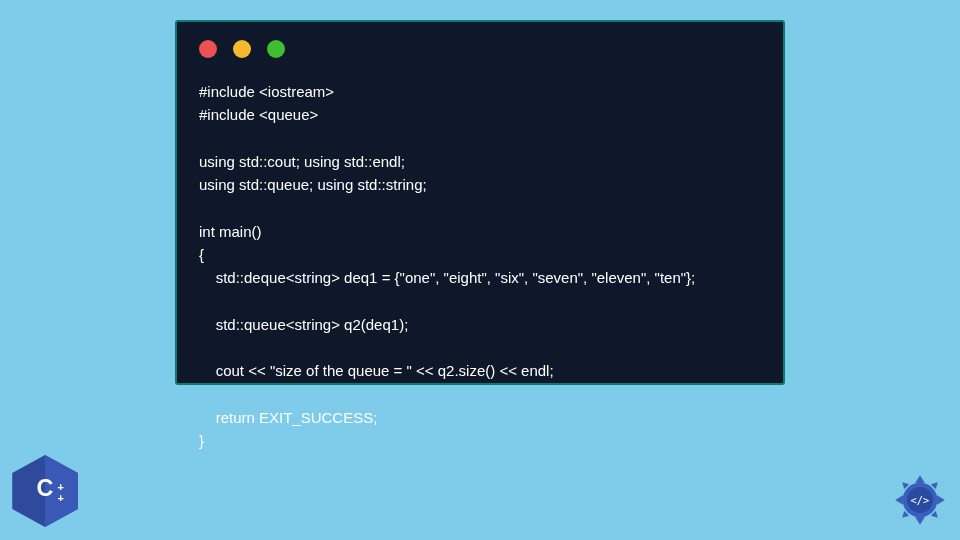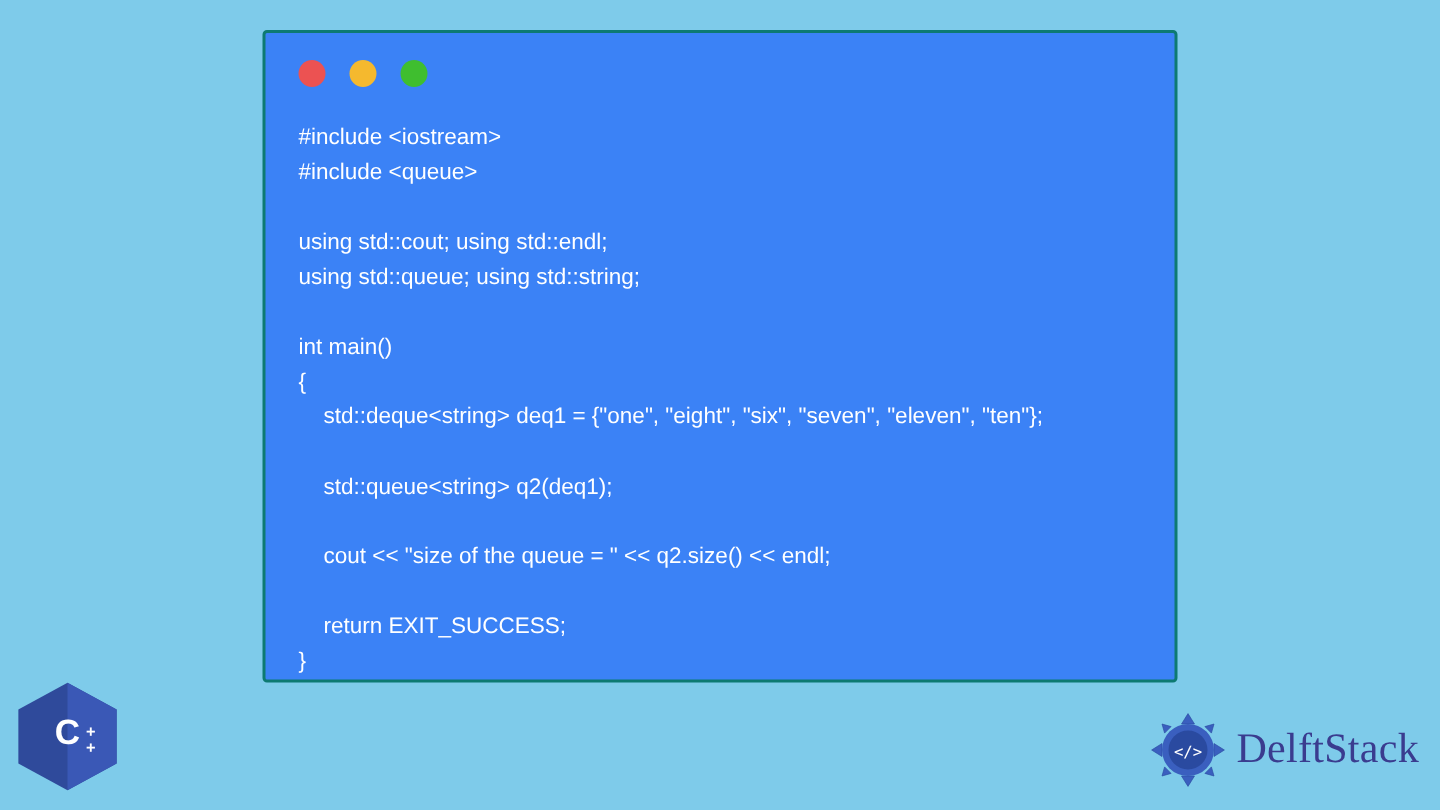"#include <iostream>" .code-window { background: #3b82f6 -> #0f172a; height: 435px -> 365px }
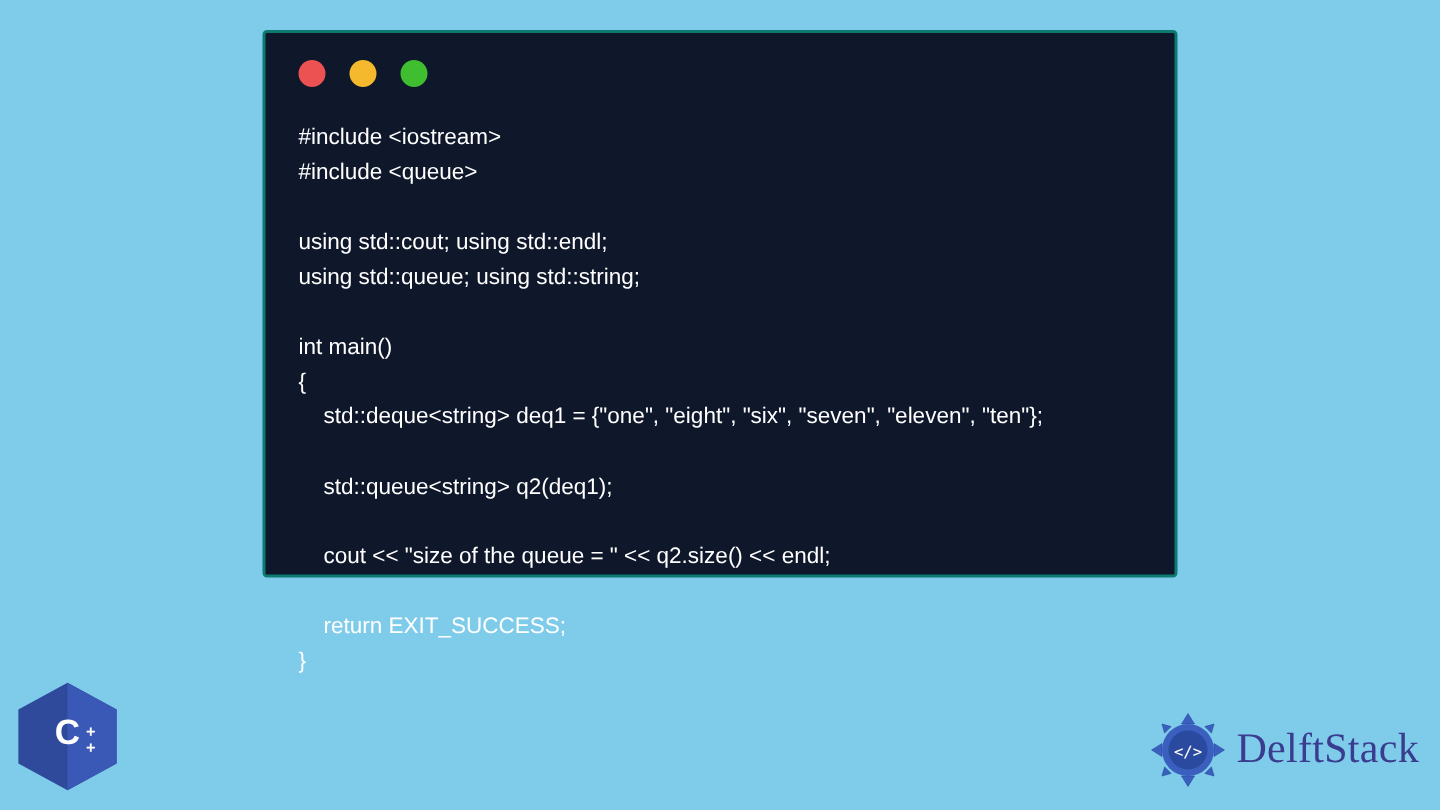"DelftStack" span.delft-name { html: <span>DelftStack</span> -> none }
